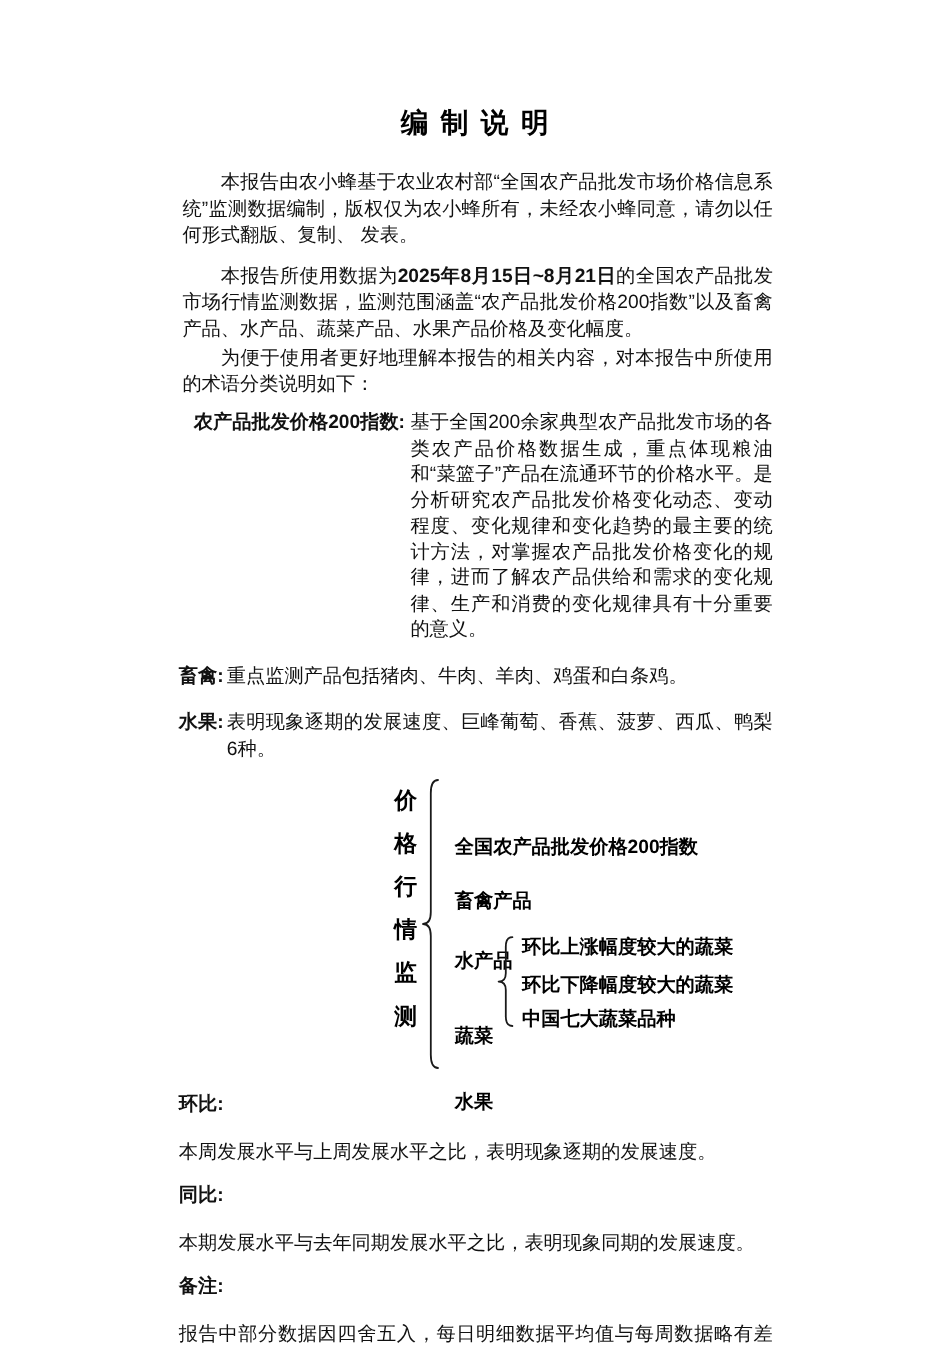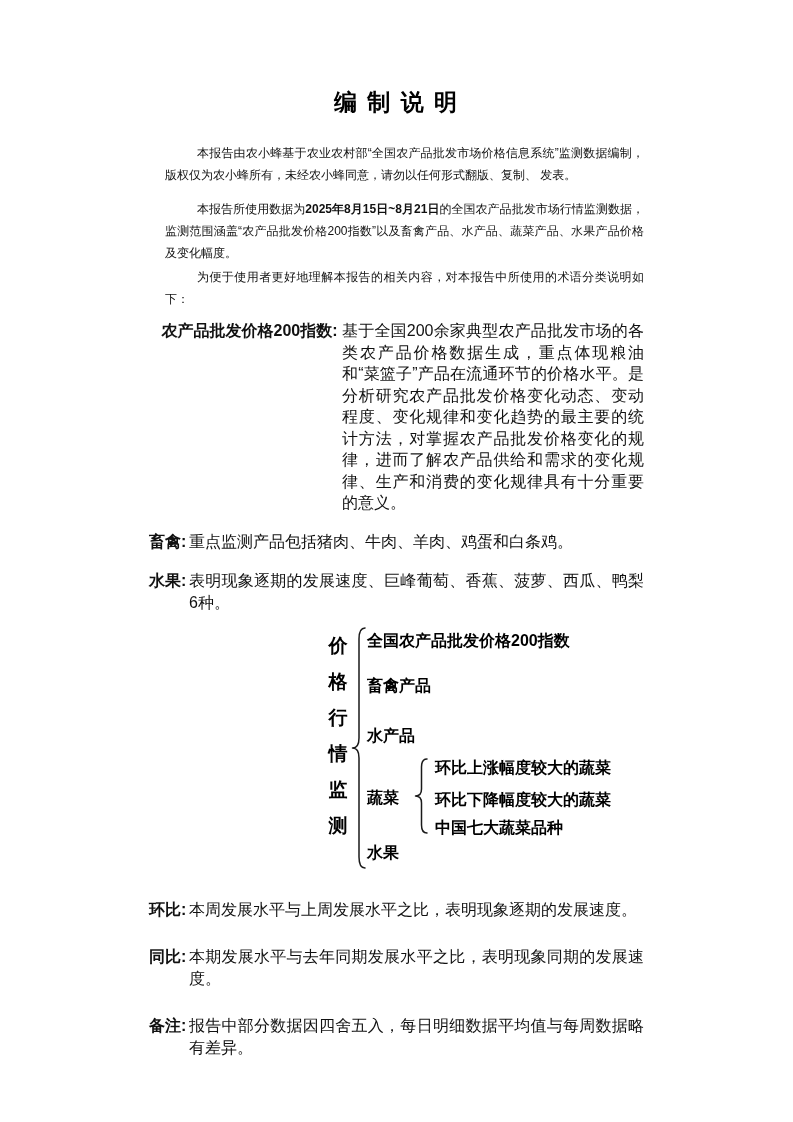"本报告由农小蜂基于农业农村部“全国农产品批发市场价格信息系统”监测数据编制，版权" .para { font-size: 12px -> 16px; margin: 12px 0 0 16px -> 12px 0 0 3px }
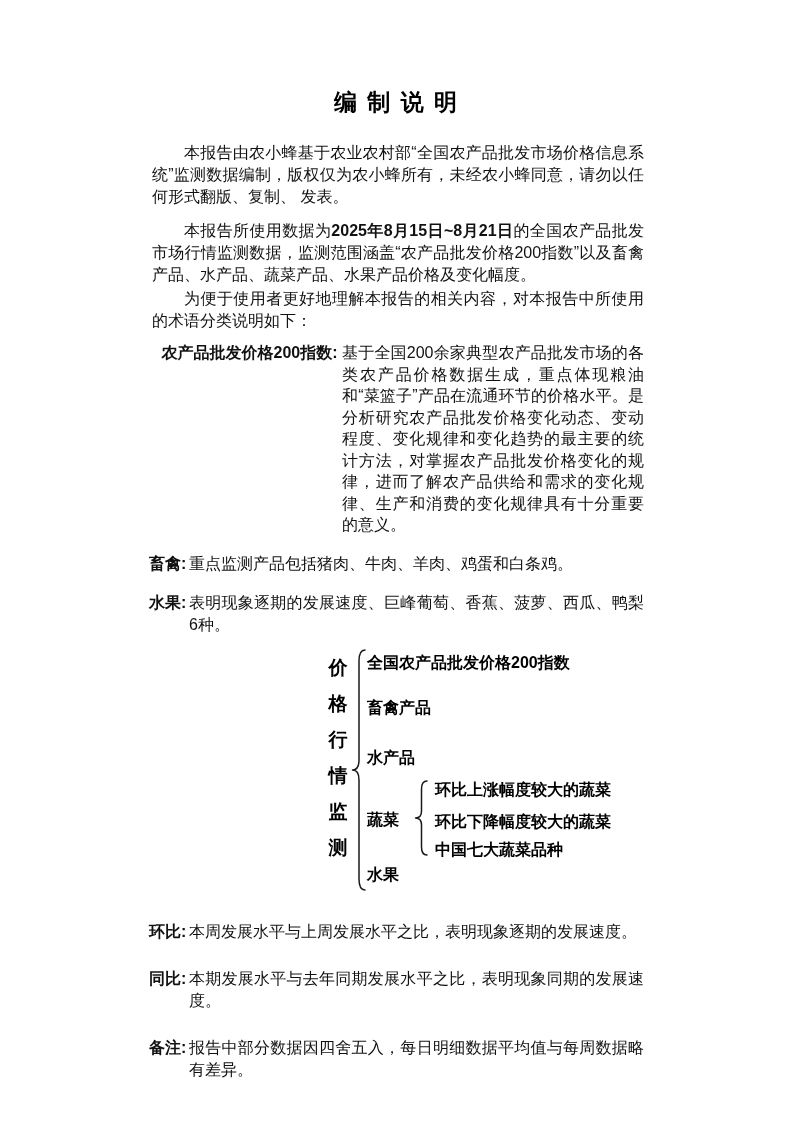"全国农产品批发价格200指数" .ditem { left: 218px -> 230px; margin-top: none -> 44px }
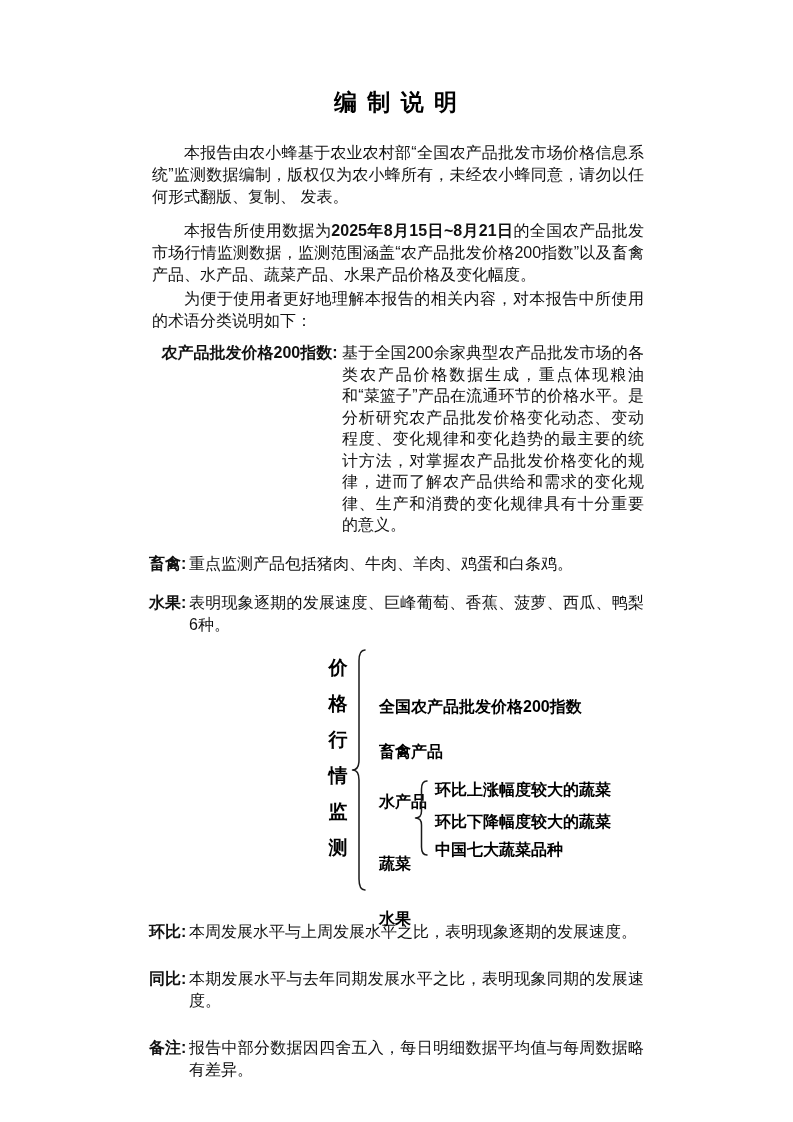"环比:" .note { flex-direction: none -> column; margin-top: 25px -> 14px }
